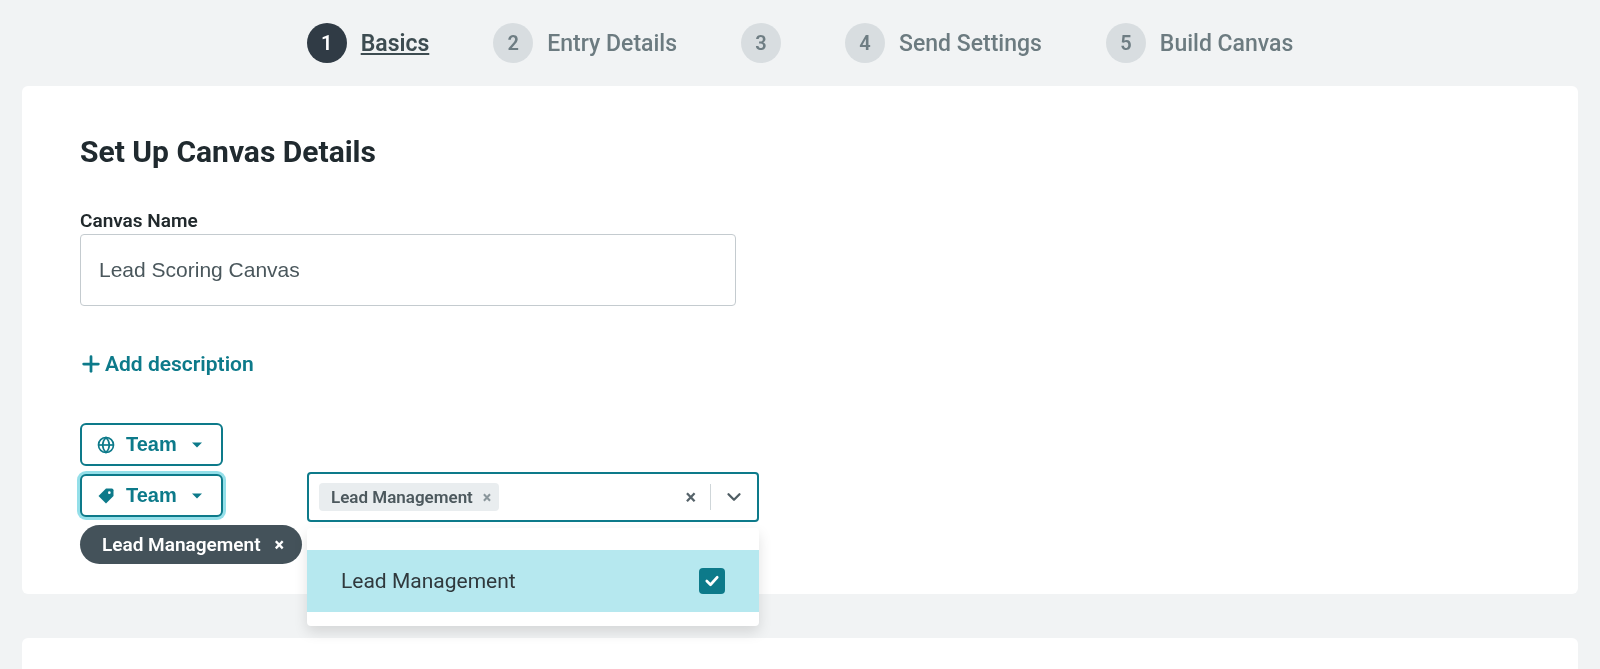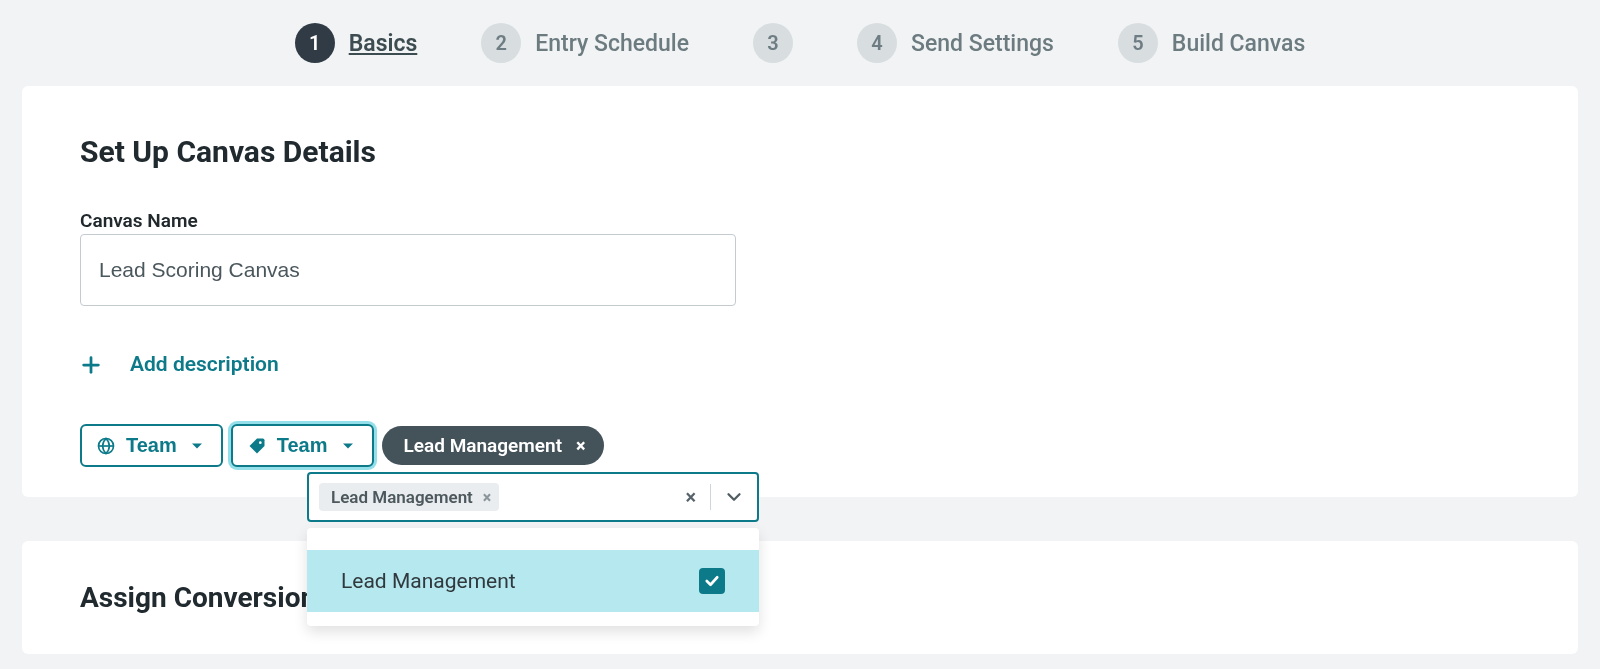"Entry Schedule" div.step-label { text: Schedule -> Details }
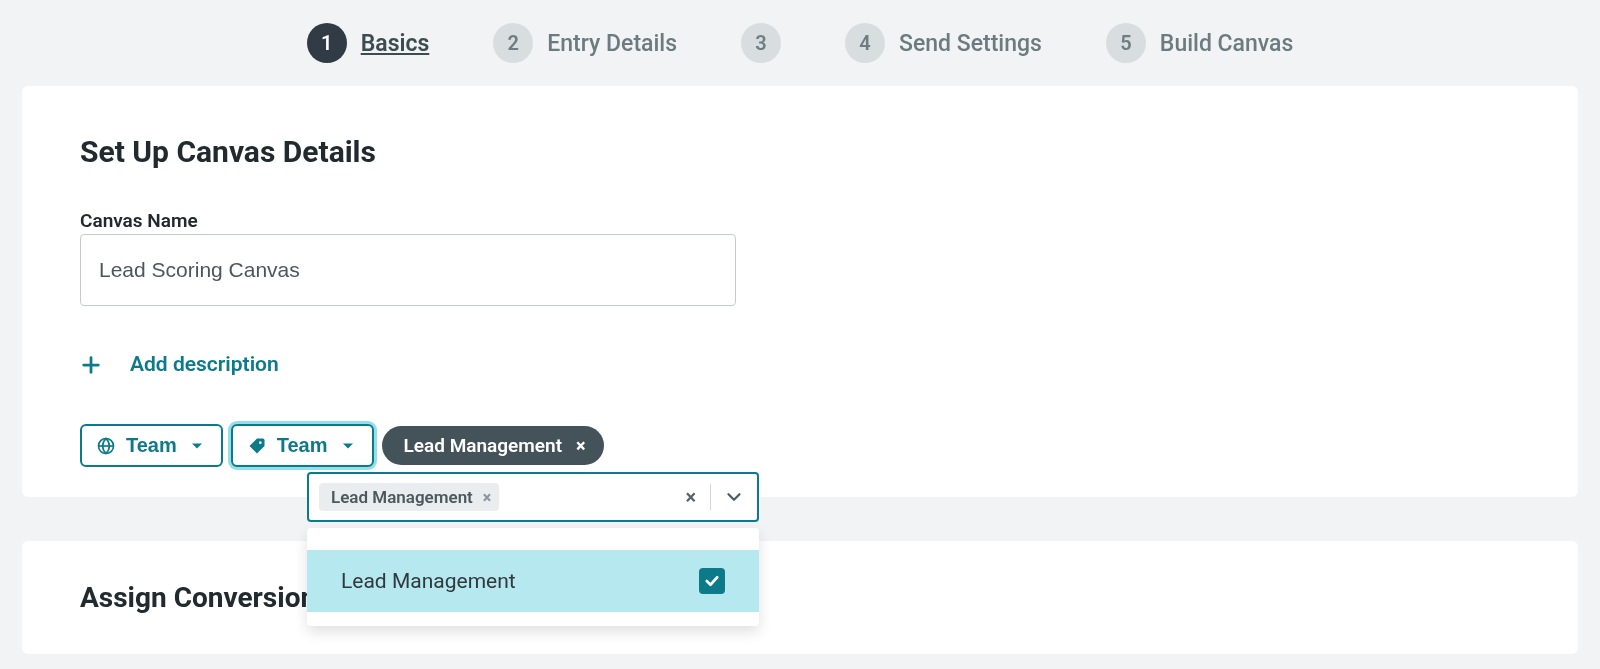"Add description" .add-desc { align-items: flex-end -> center; gap: 28px -> 3px }
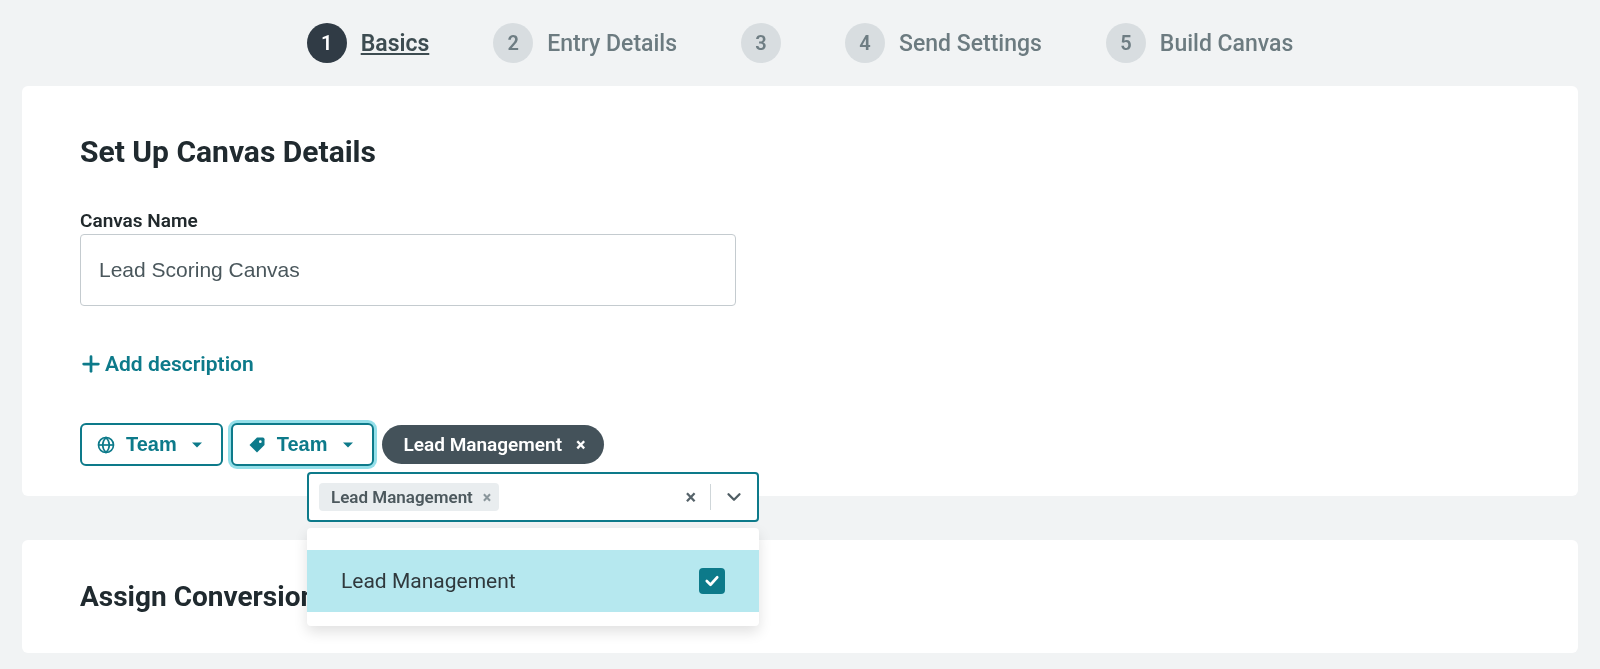"Team" .chips-row { align-items: center -> flex-start; flex-direction: none -> column }
